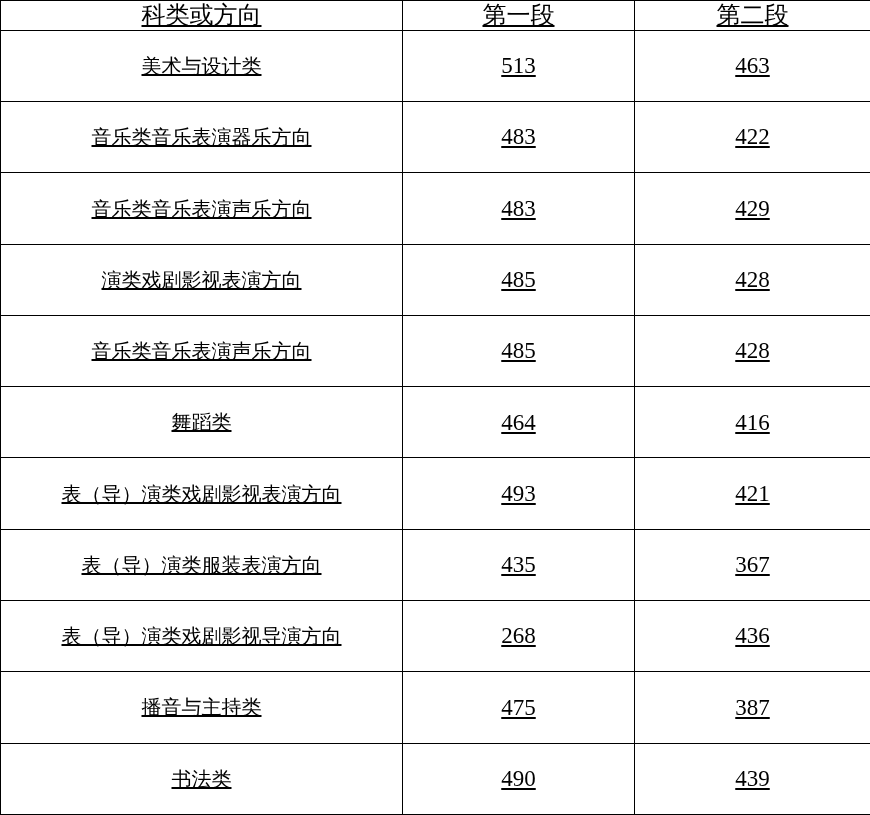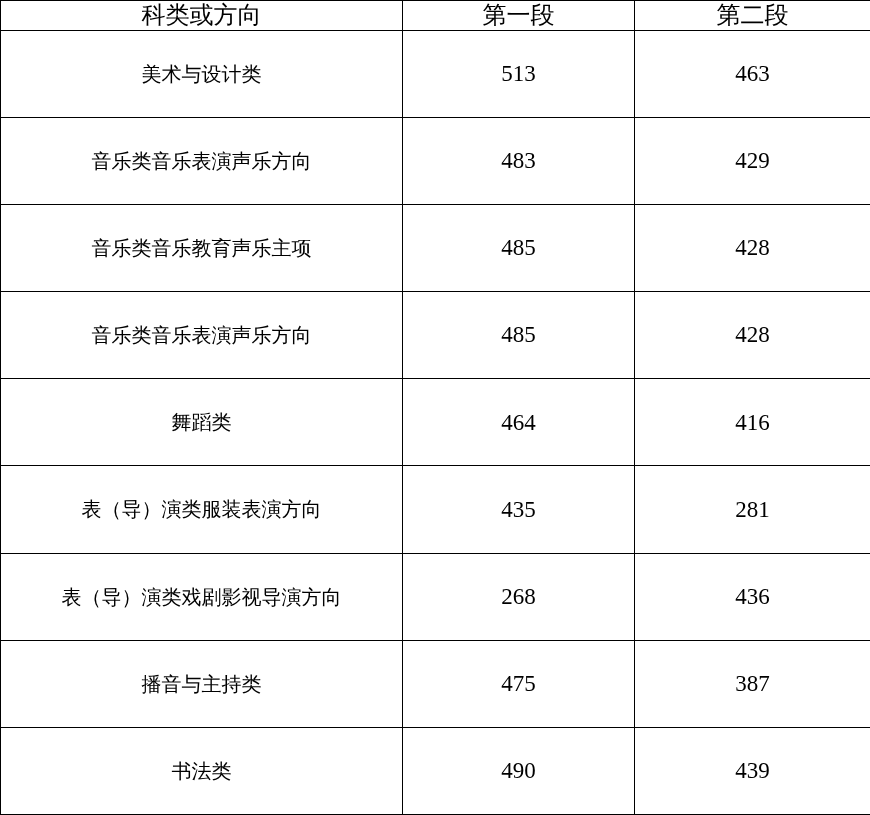"科类或方向" .score-table th, .score-table td { text-decoration: none -> underline }
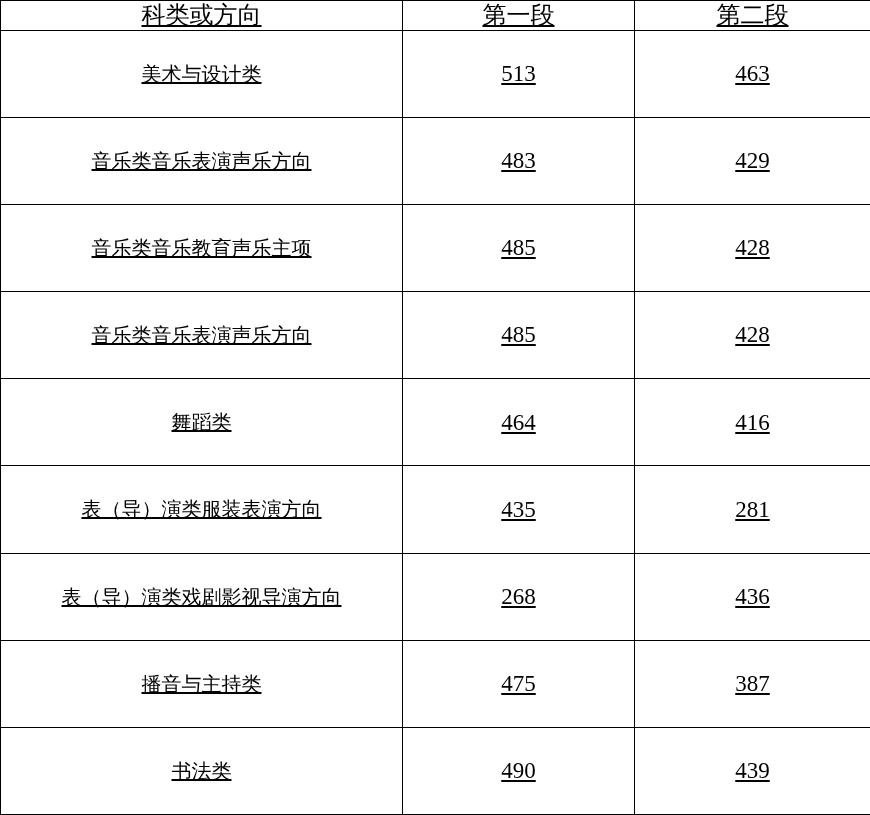"音乐类音乐表演器乐方向" tr { html: none -> <tr> <td>音乐类音乐表演器乐方向</td> <td>483</td> <td>422</td> </tr> }
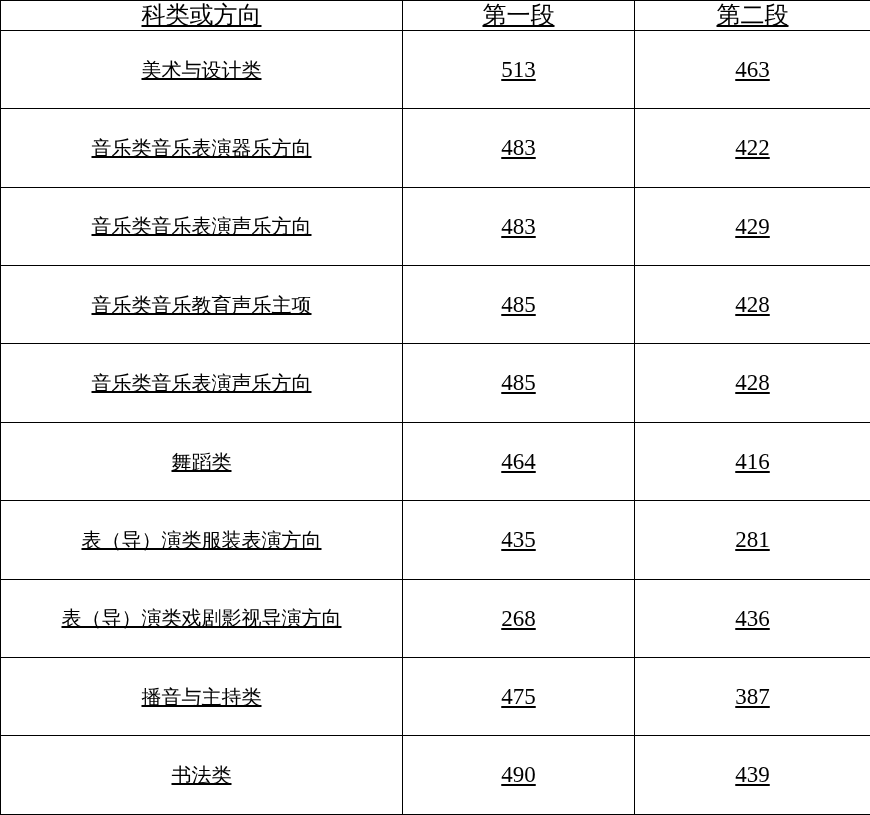"音乐类音乐教育声乐主项" td.major { text: 音乐类音乐教育声乐主项 -> 演类戏剧影视表演方向 }
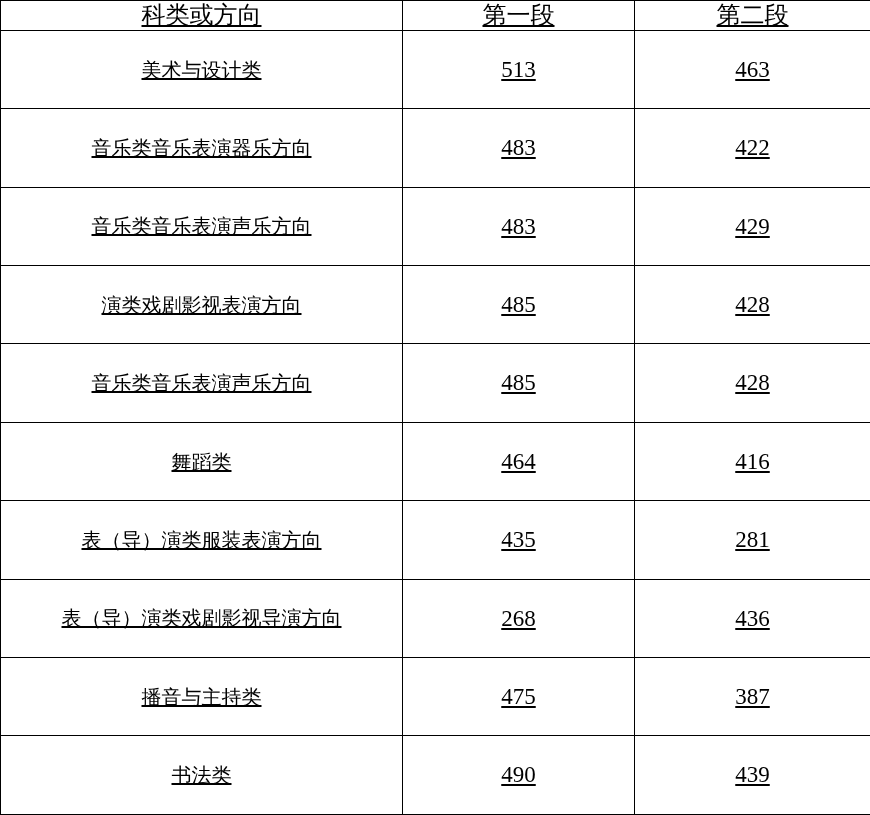"表（导）演类戏剧影视表演方向" tr { html: none -> <tr> <td>表（导）演类戏剧影视表演方向</td> <td>493</td> <td>421</td> </tr> }
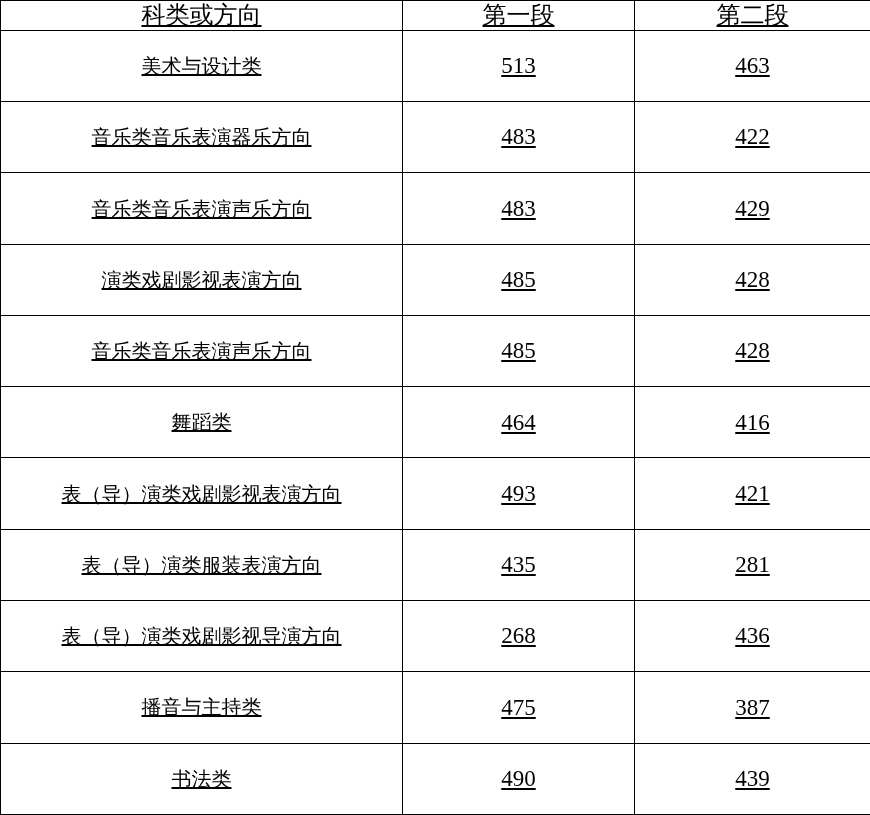"281" td.num { text: 281 -> 367 }
